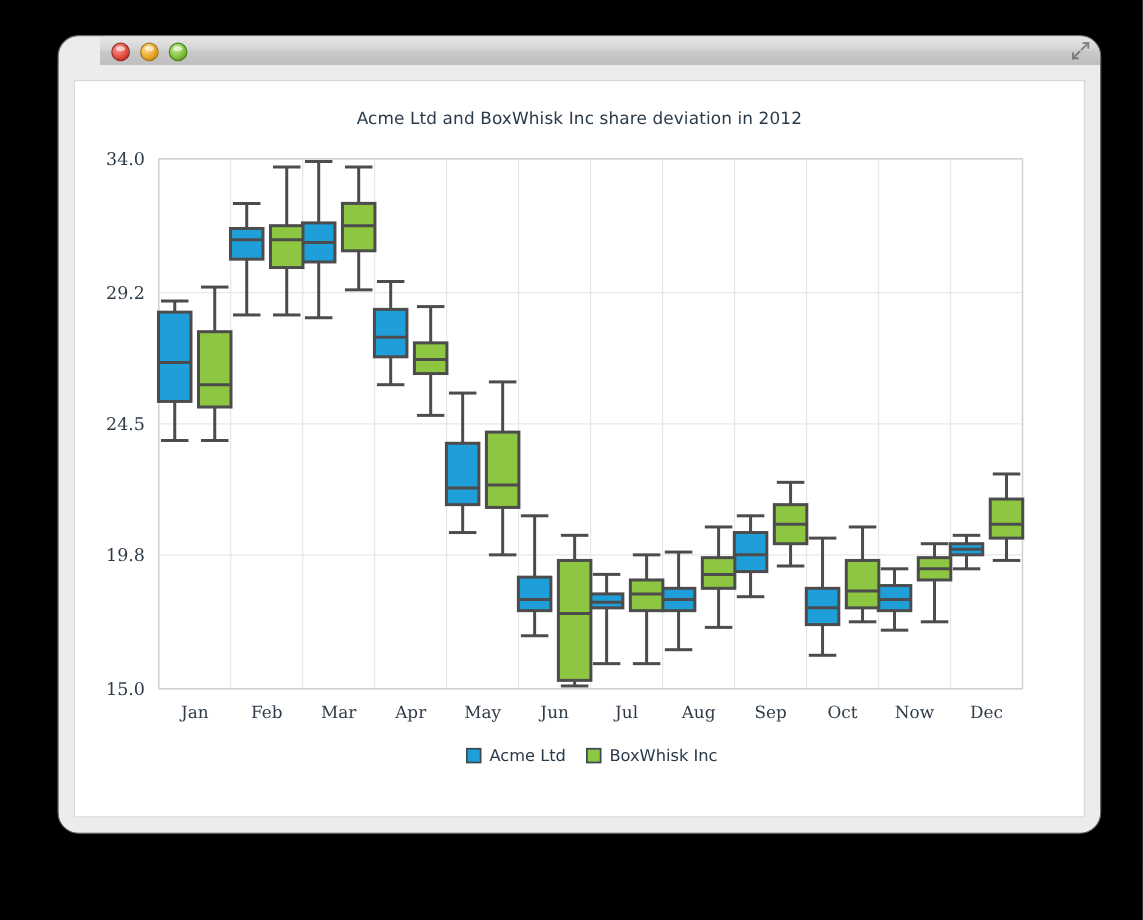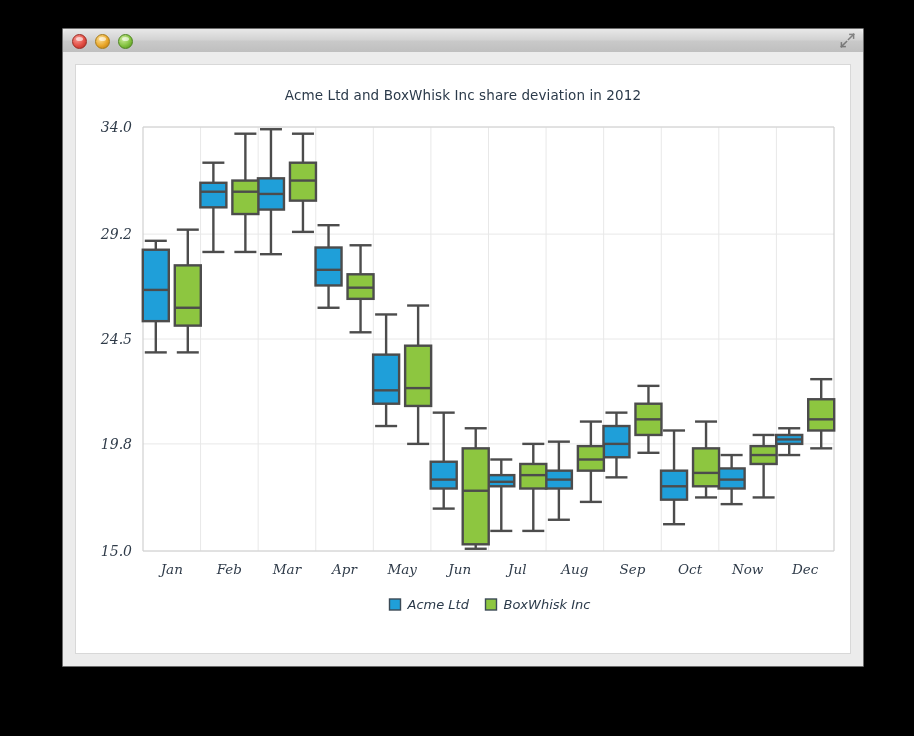"Acme Ltd and BoxWhisk Inc" .window { border-radius: 1px -> 17px; left: 62px -> 46px; padding-left: none -> 33px }
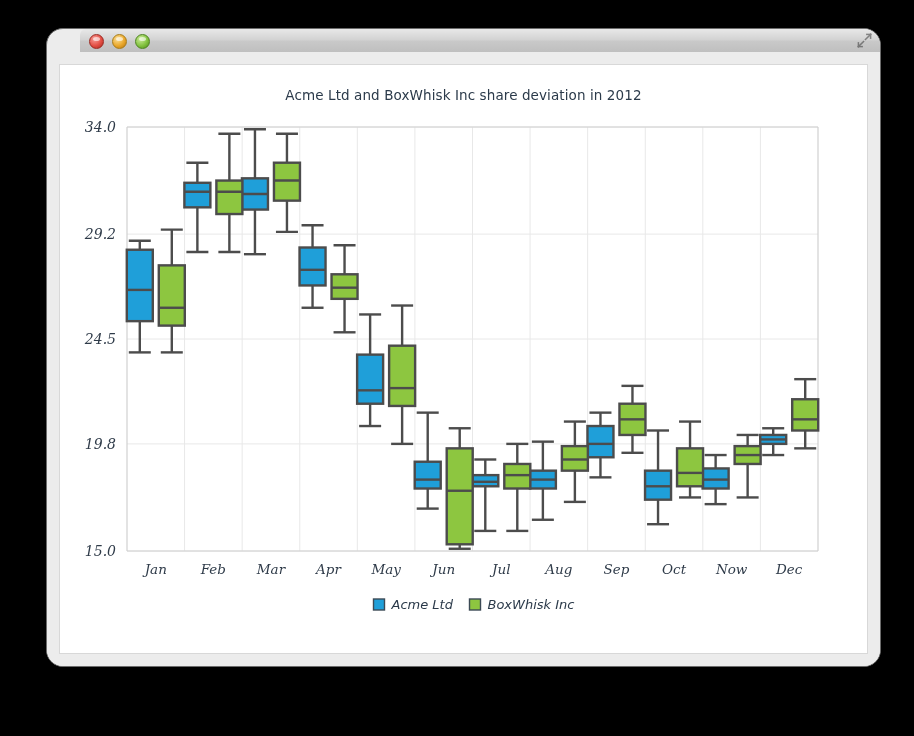"34.0" .plot-wrap { font-style: italic -> none }
